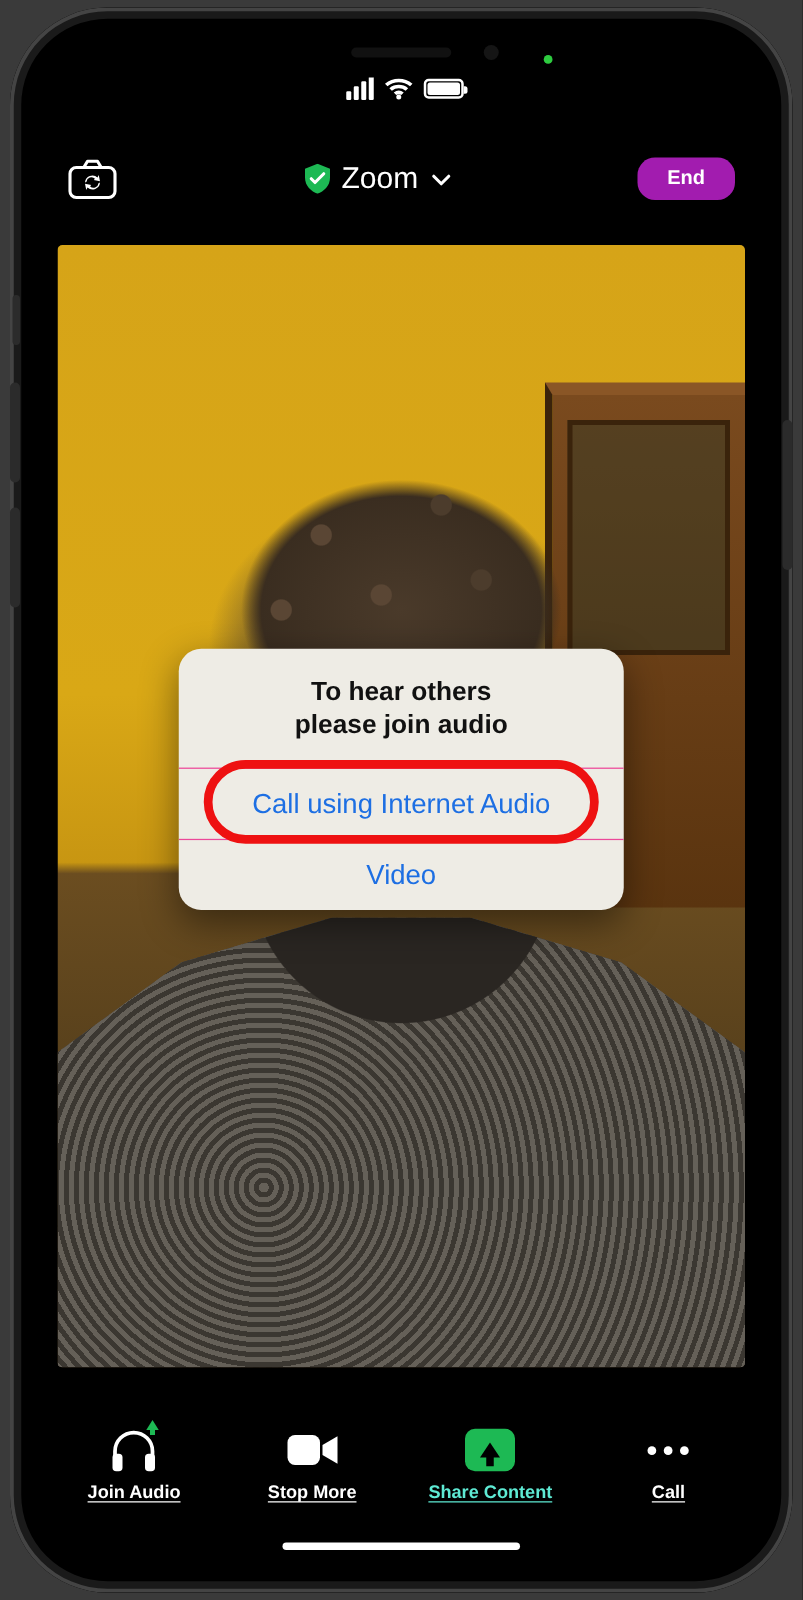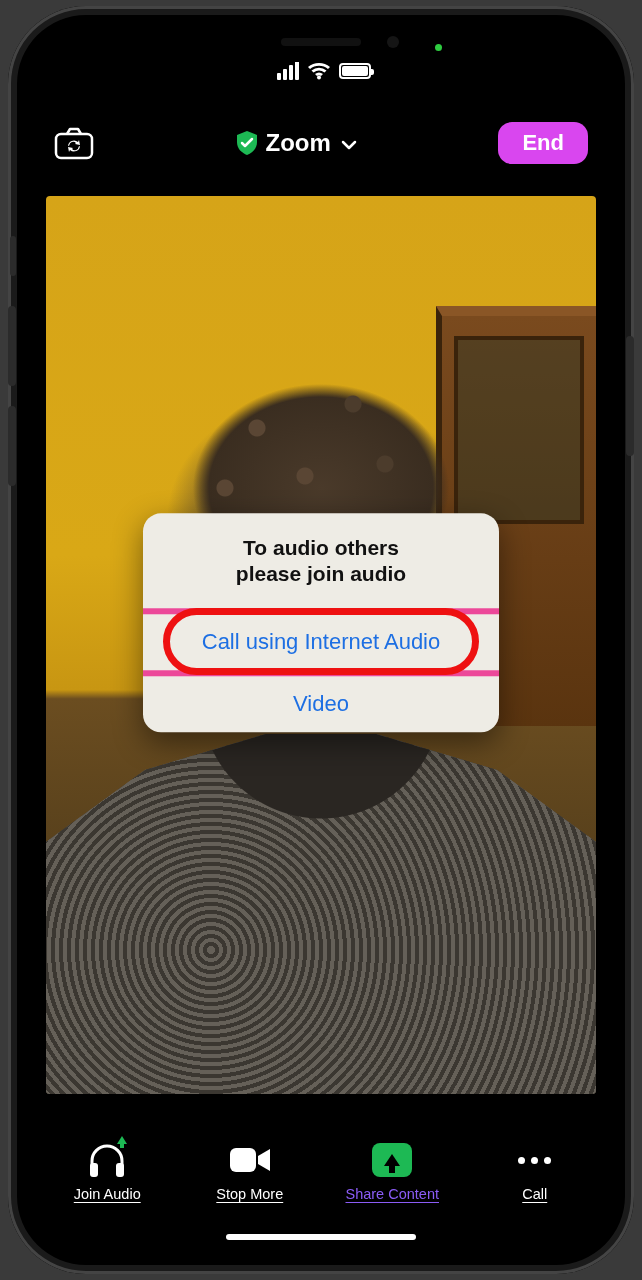"Zoom" .title-wrap { font-weight: 700 -> 400 }
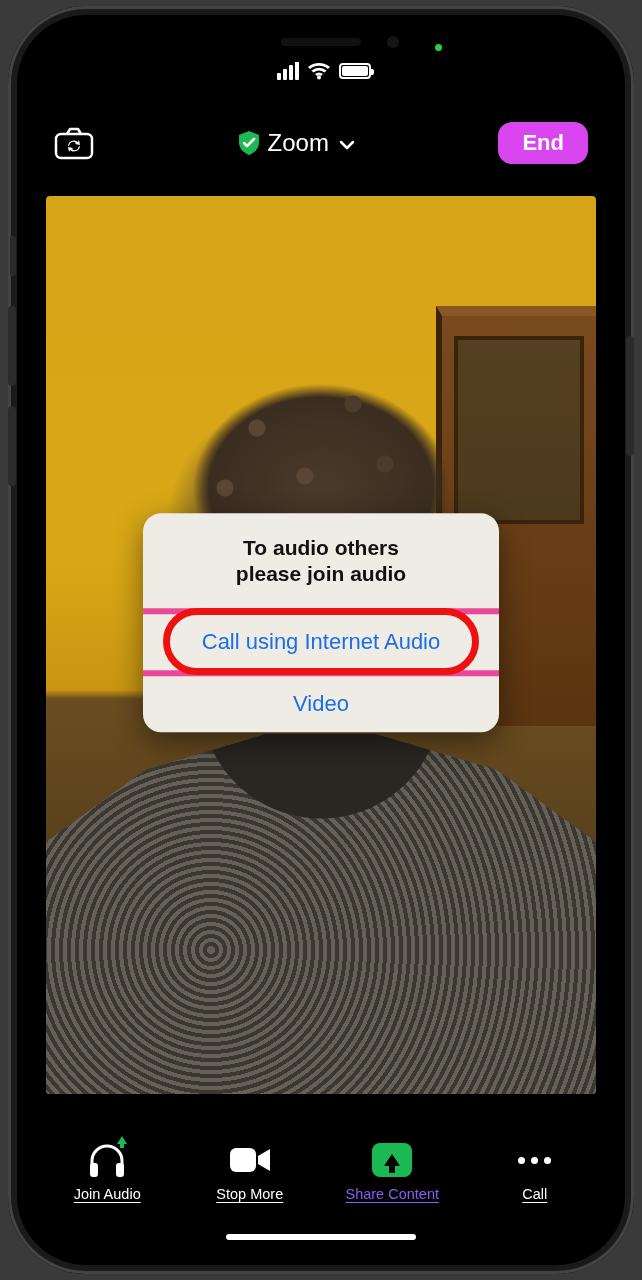"End" .end-btn { background: #d946ef -> #a21caf; font-size: 22px -> 16px }
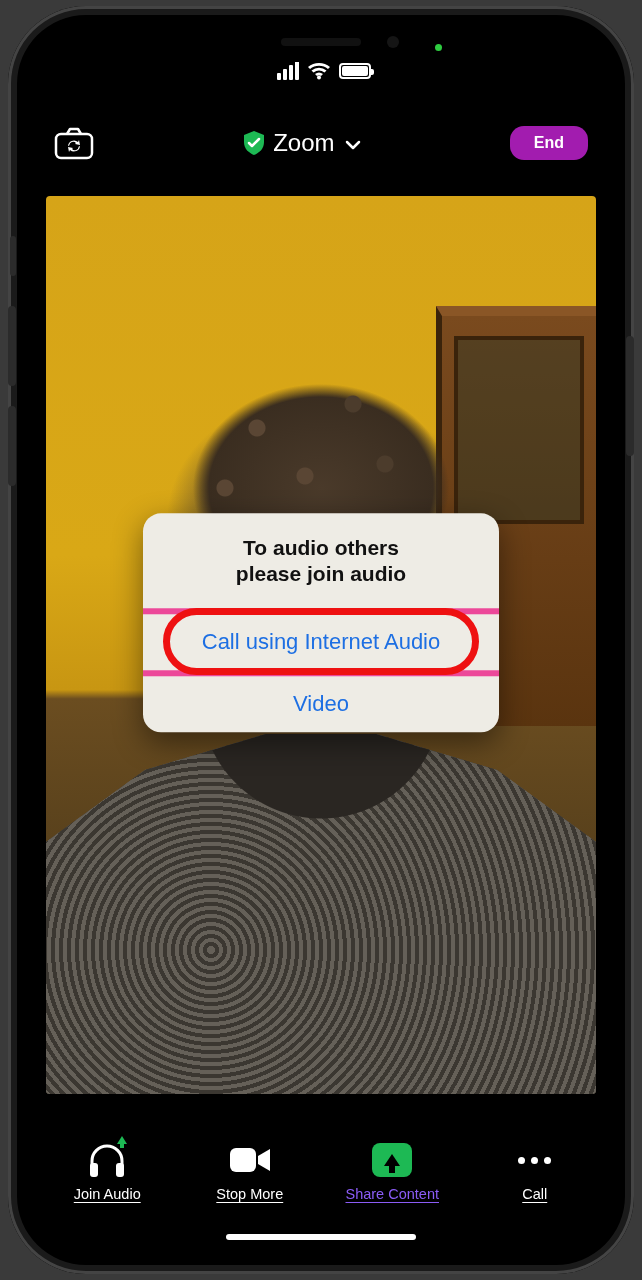"To audio others" div { text: audio -> hear }
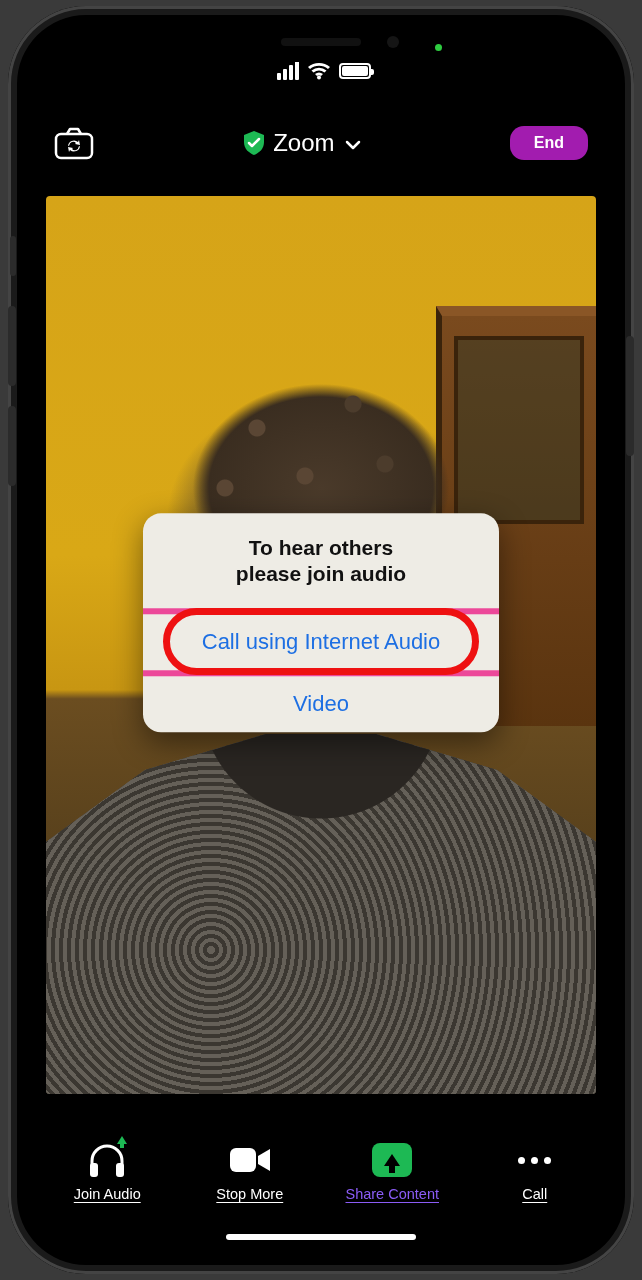"Call using Internet Audio" .sheet .row { border-top: 6px solid #ec4899 -> 1px solid #ec4899 }
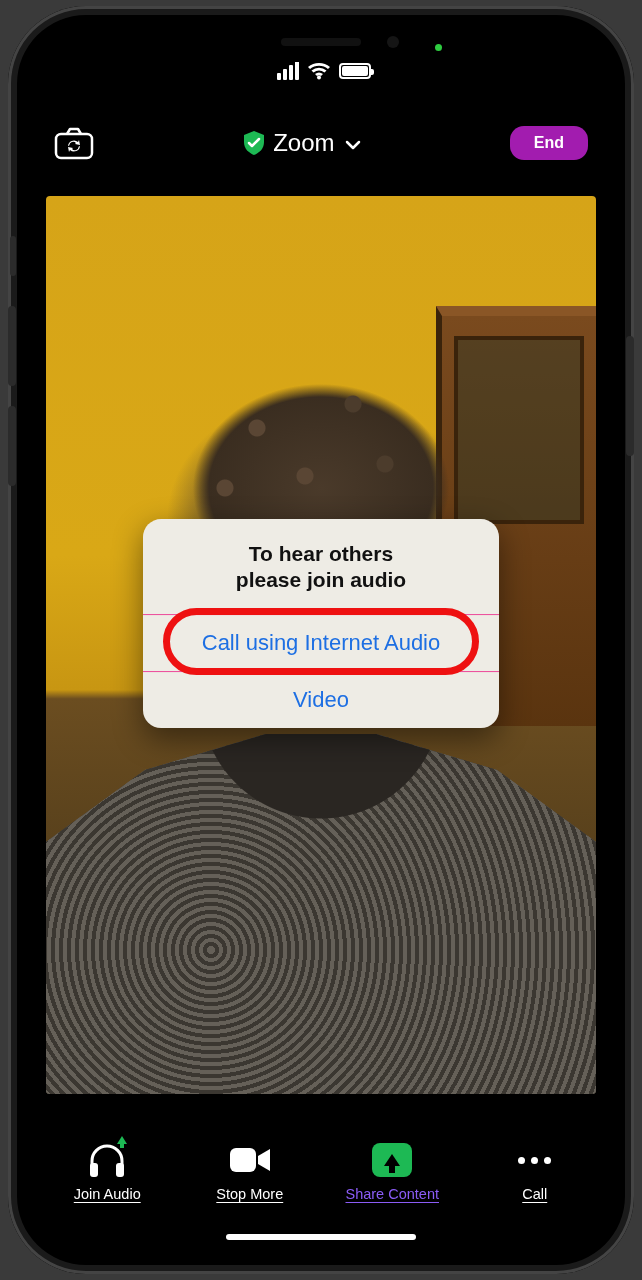"Join Audio" .bottom-bar { font-weight: none -> bold }
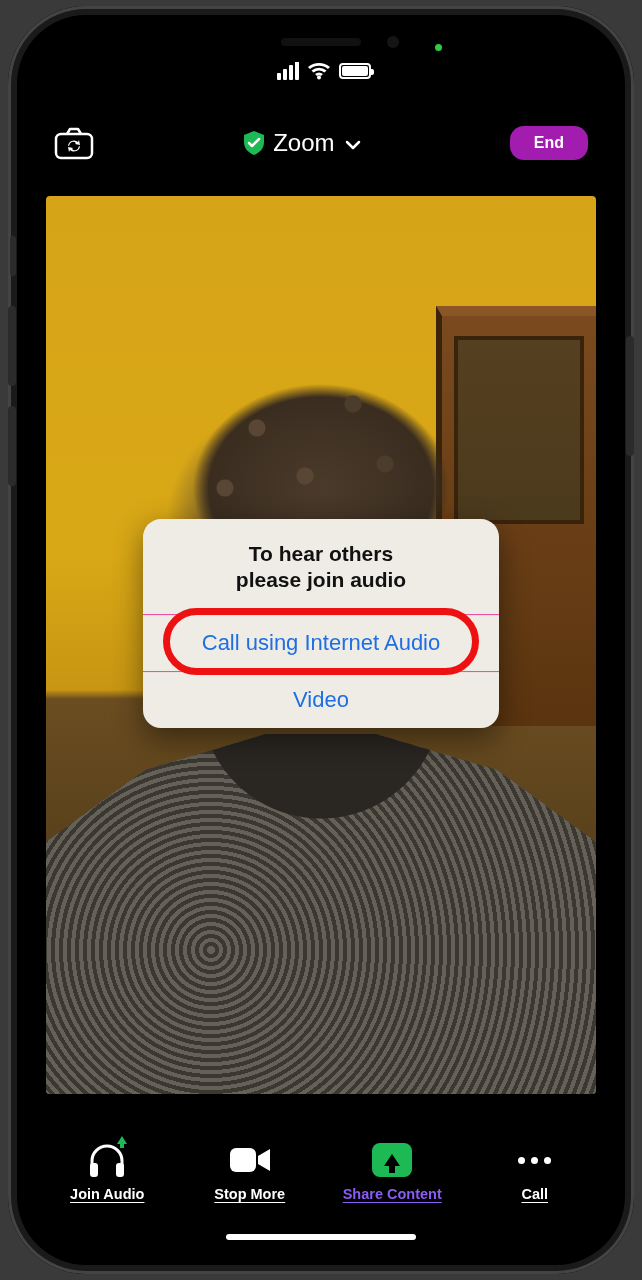"Share Content" .tb-item.green { color: #8b5cf6 -> #5eead4 }
